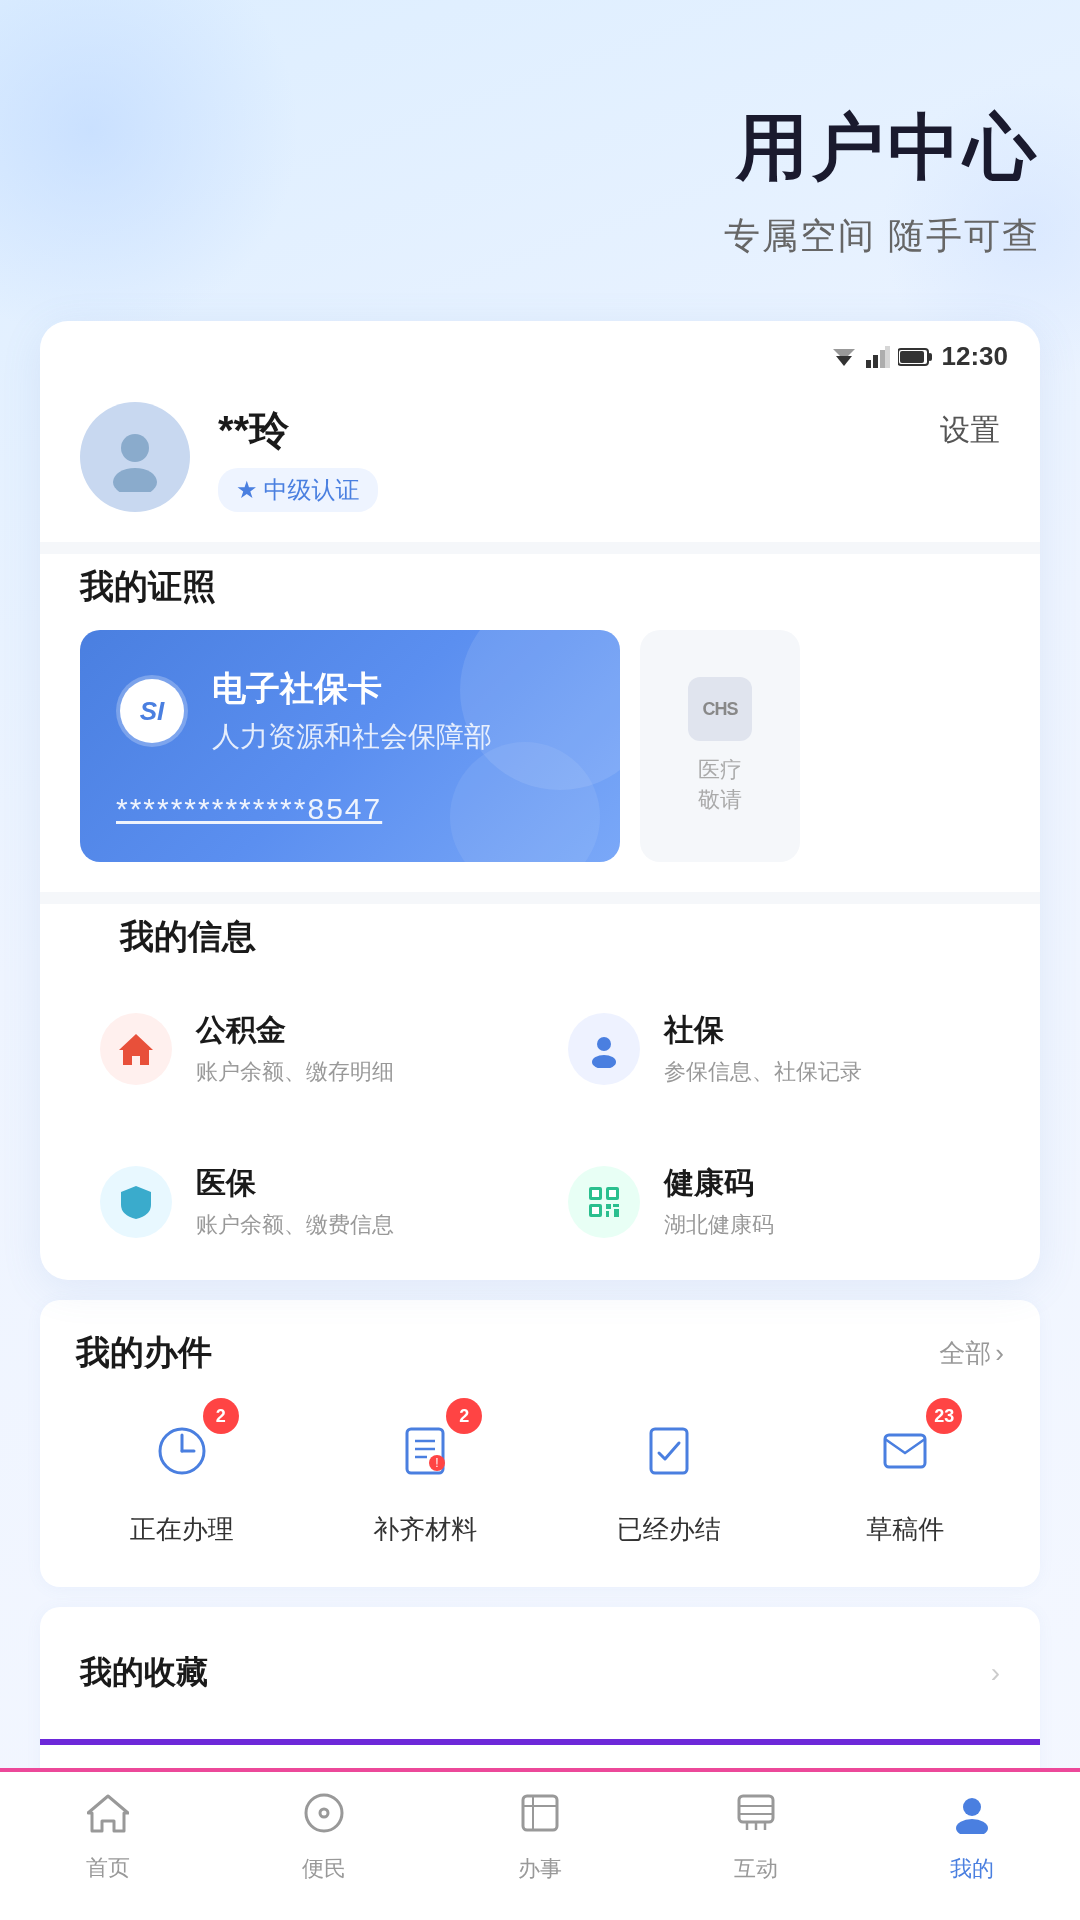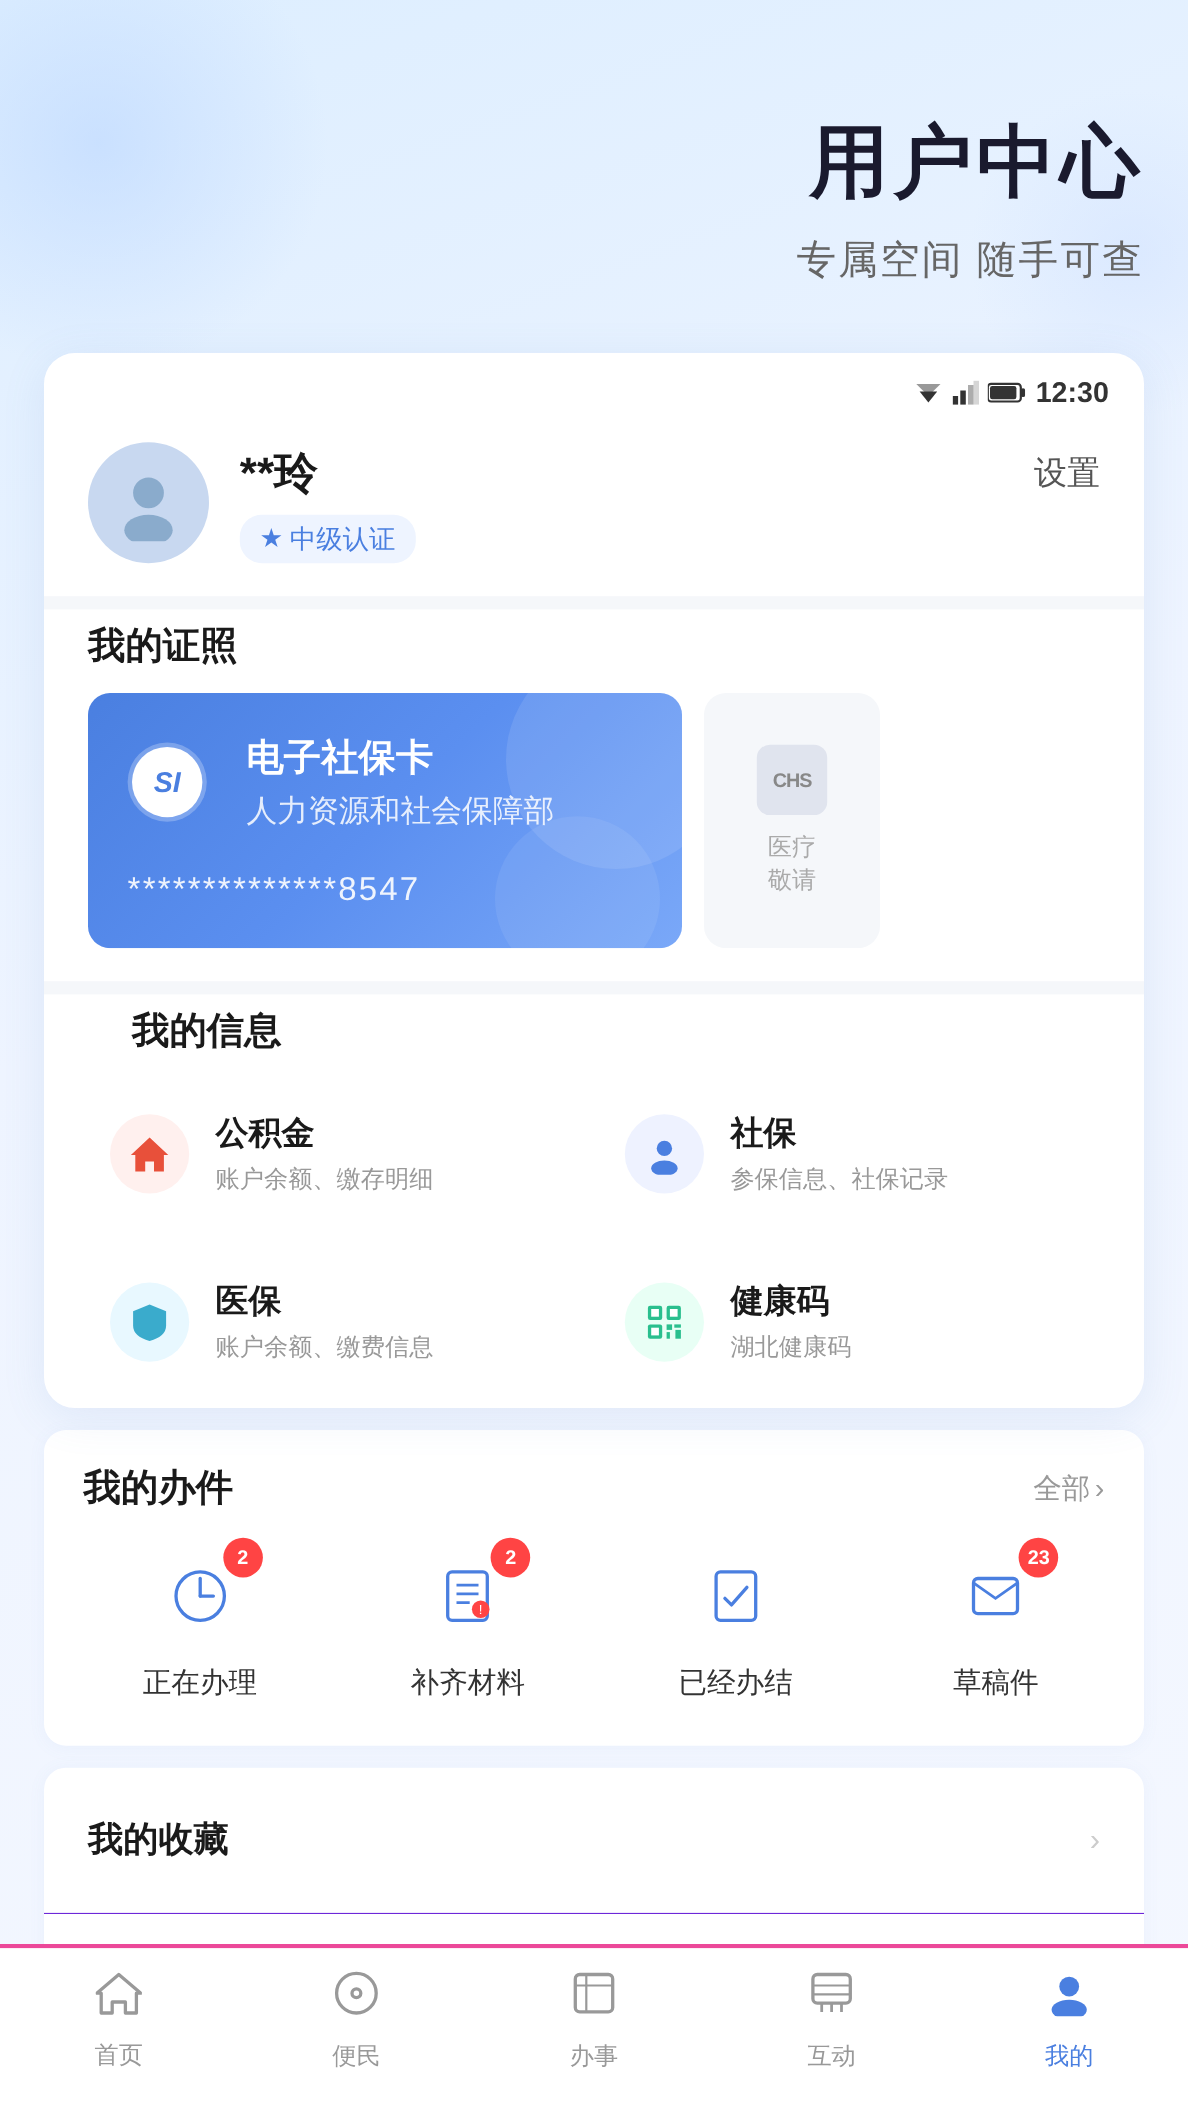"SI" .cert-header { gap: 36px -> 24px }
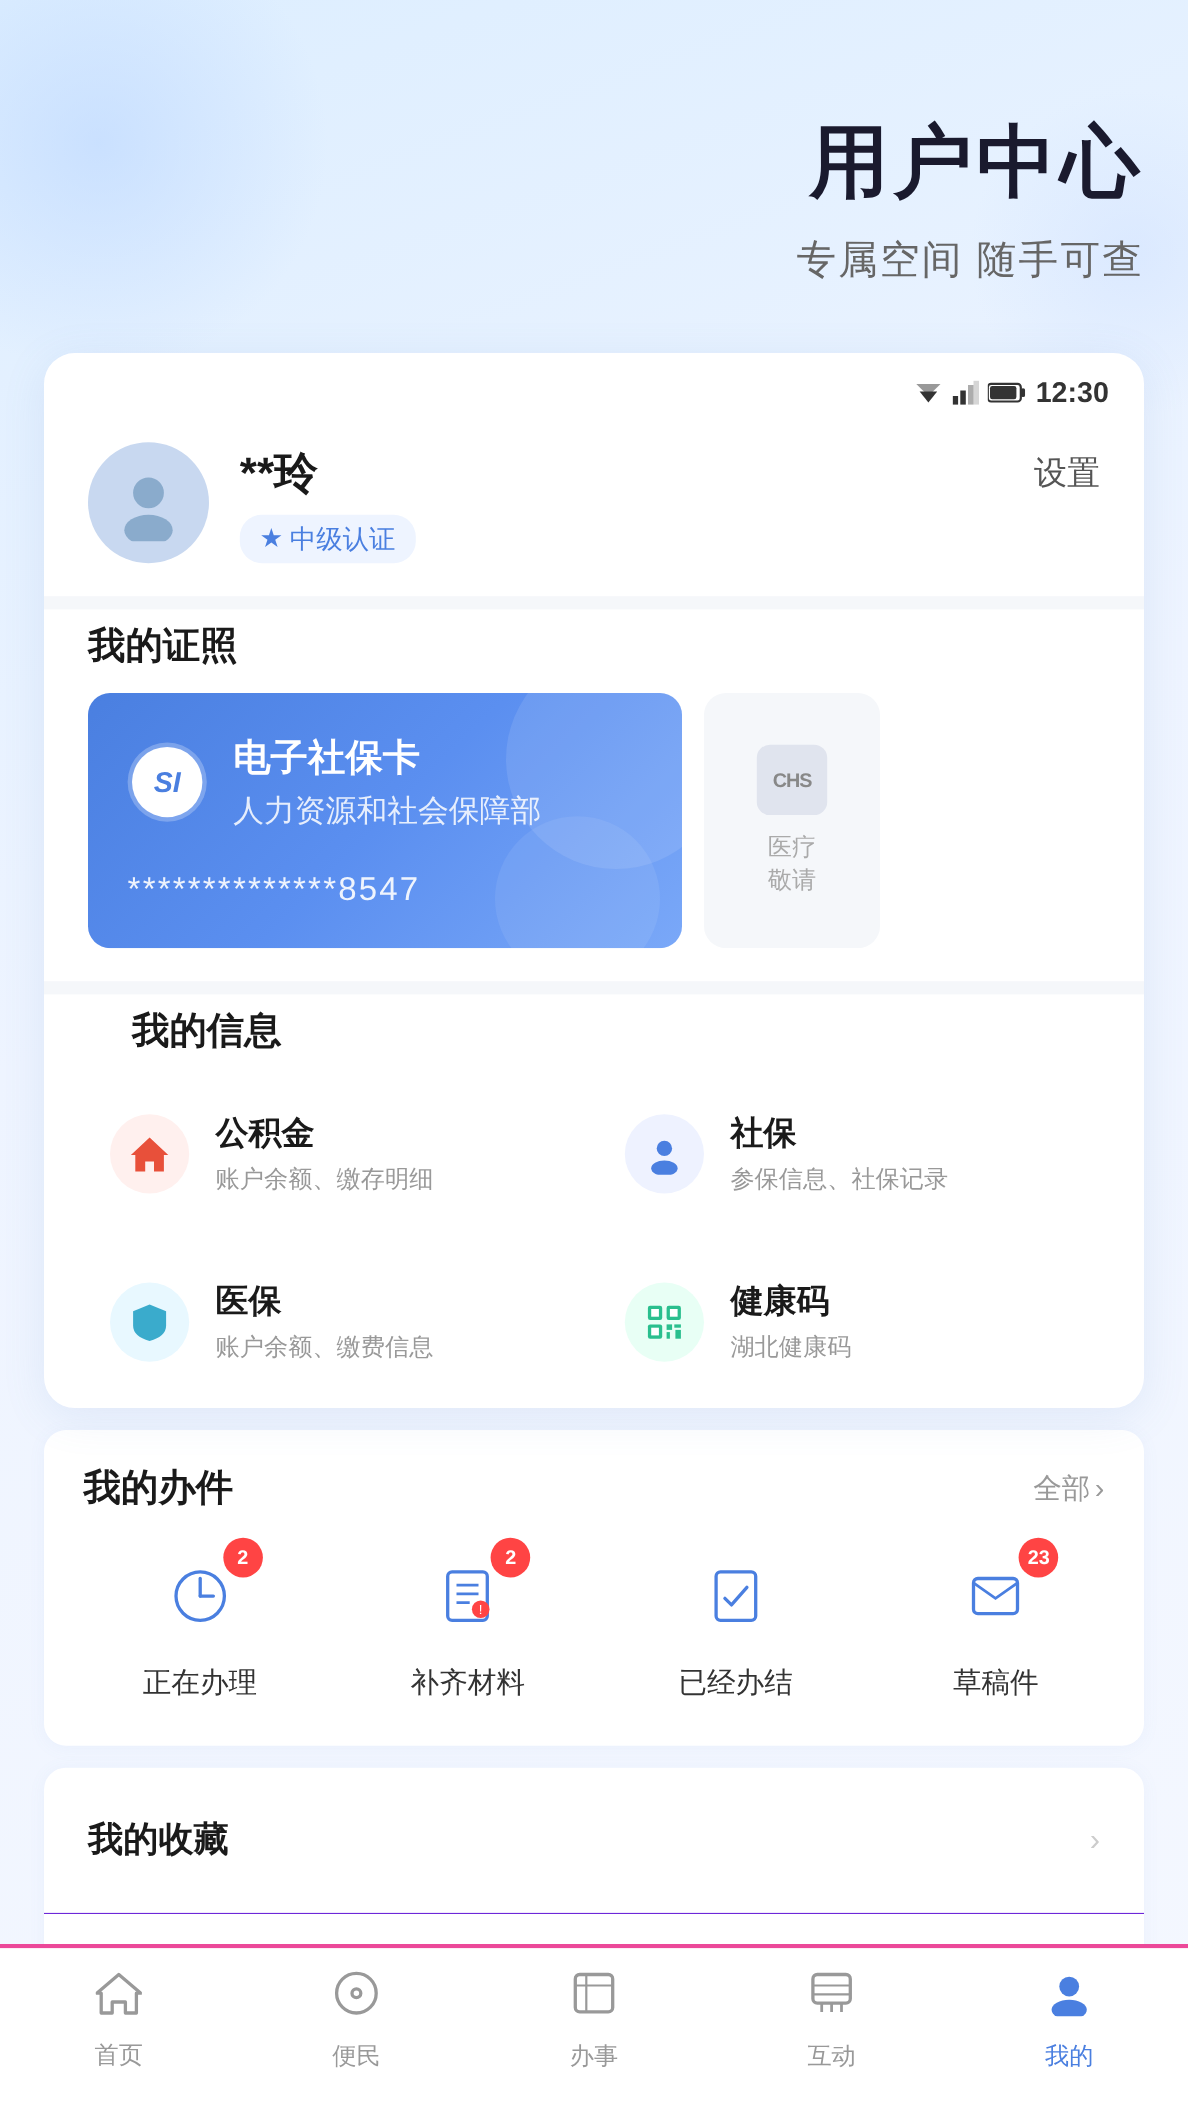"**************8547" .cert-number { text-decoration: none -> underline }
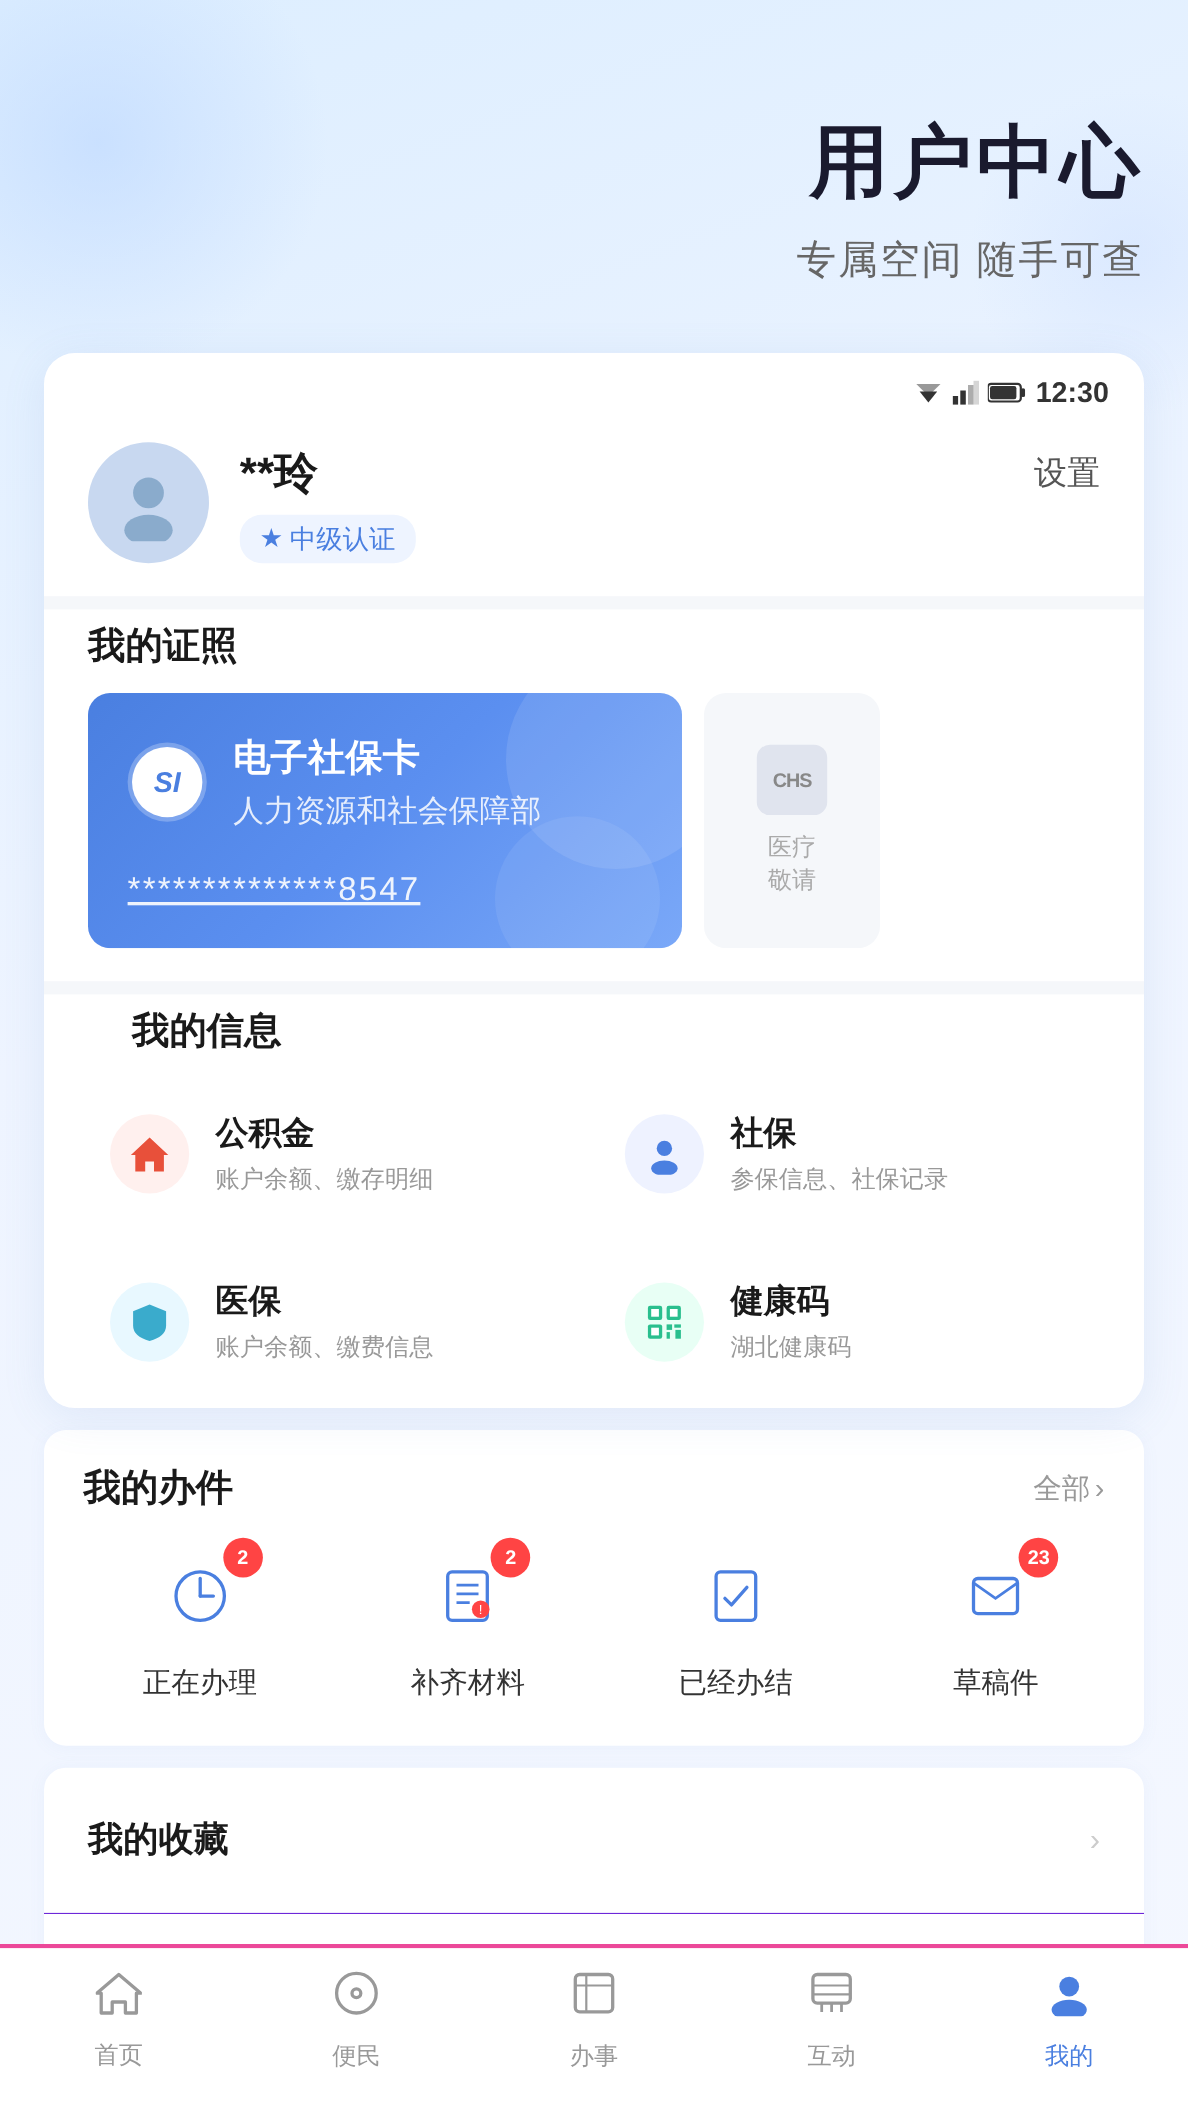"我的收藏" .list-item { border-bottom: 1px solid #6d28d9 -> 6px solid #6d28d9 }
